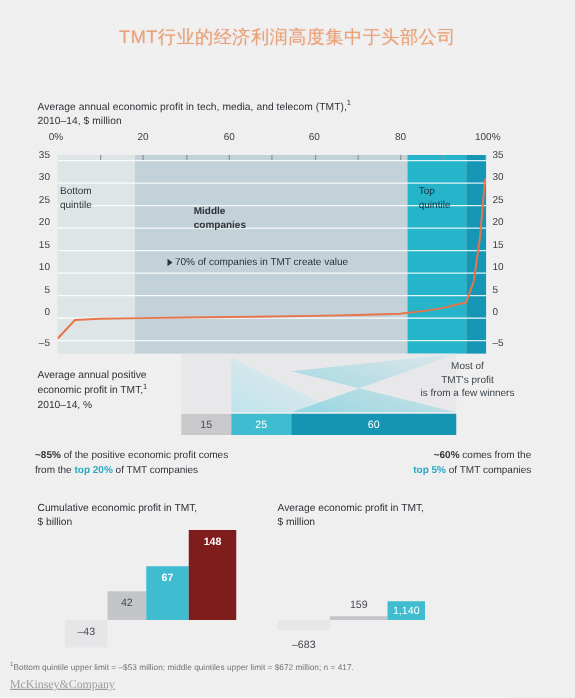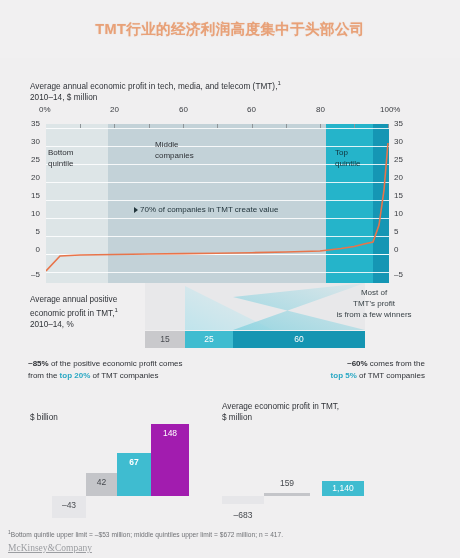"TMT行业的经济利润高度集中于头部公司" .main-title { font-weight: bold -> normal }
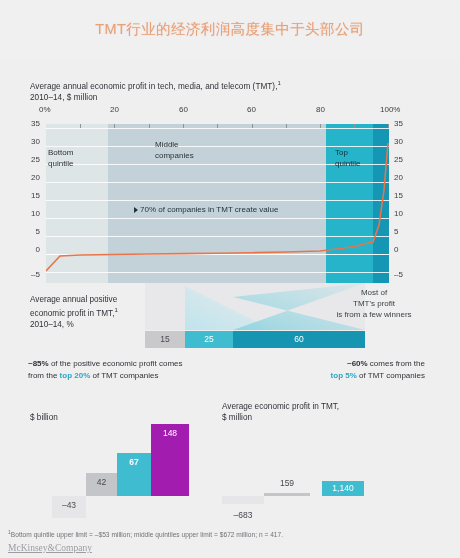"Middle" div.band-label { font-weight: none -> bold; top: 140px -> 164px }
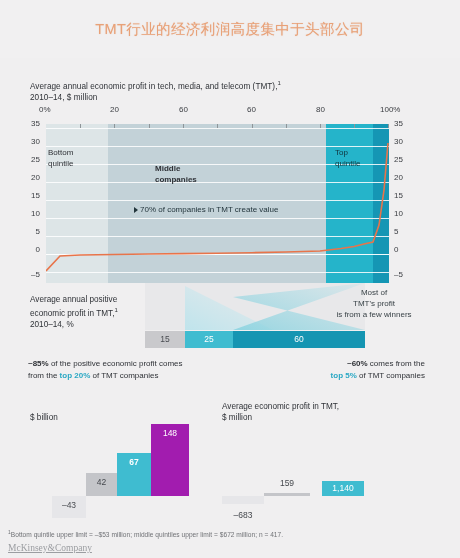"Cumulative economic profit in TMT," span { html: none -> <span>Cumulative economic profit in TMT,</span> }
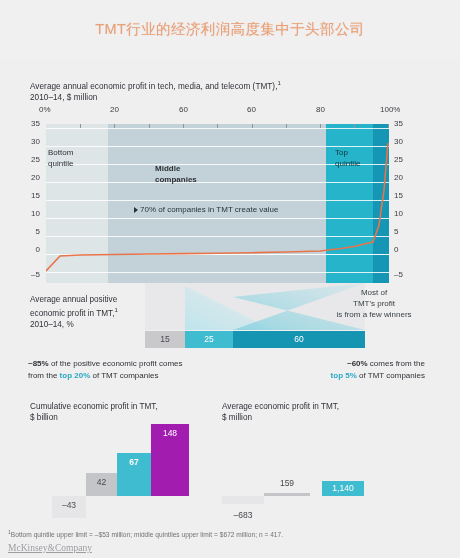"148" .bar.c-dark { background: #a21caf -> #7f1d1d; font-weight: none -> bold }
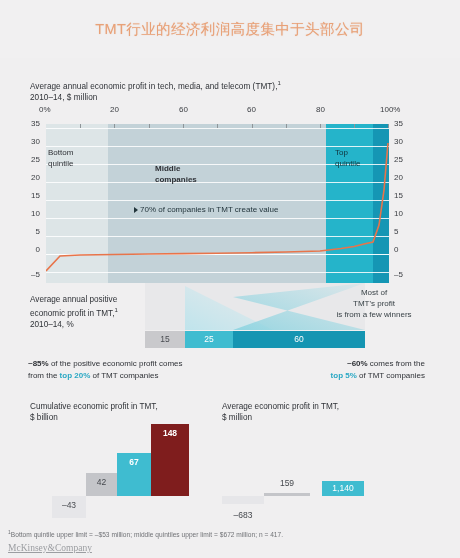"1,140" div.bar { left: 100px -> 88px; width: 42px -> 30px }
